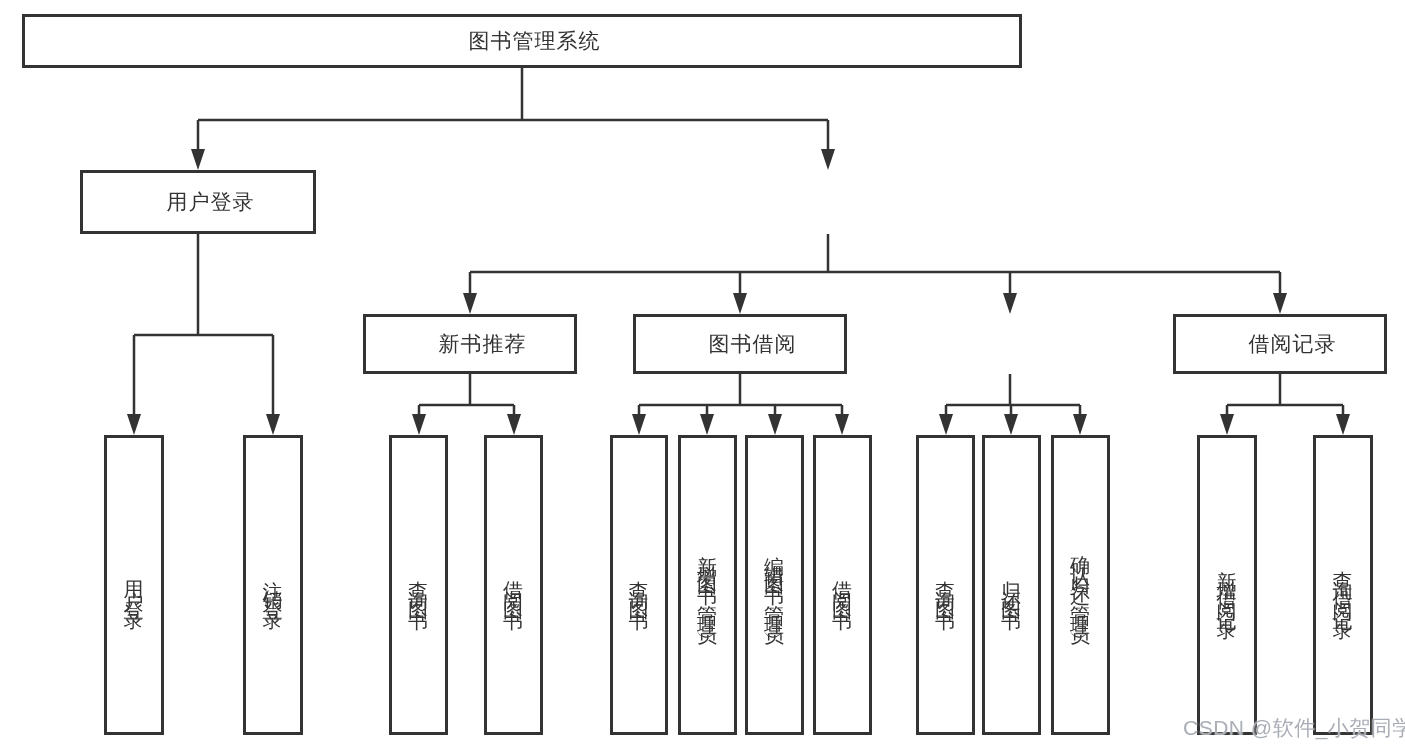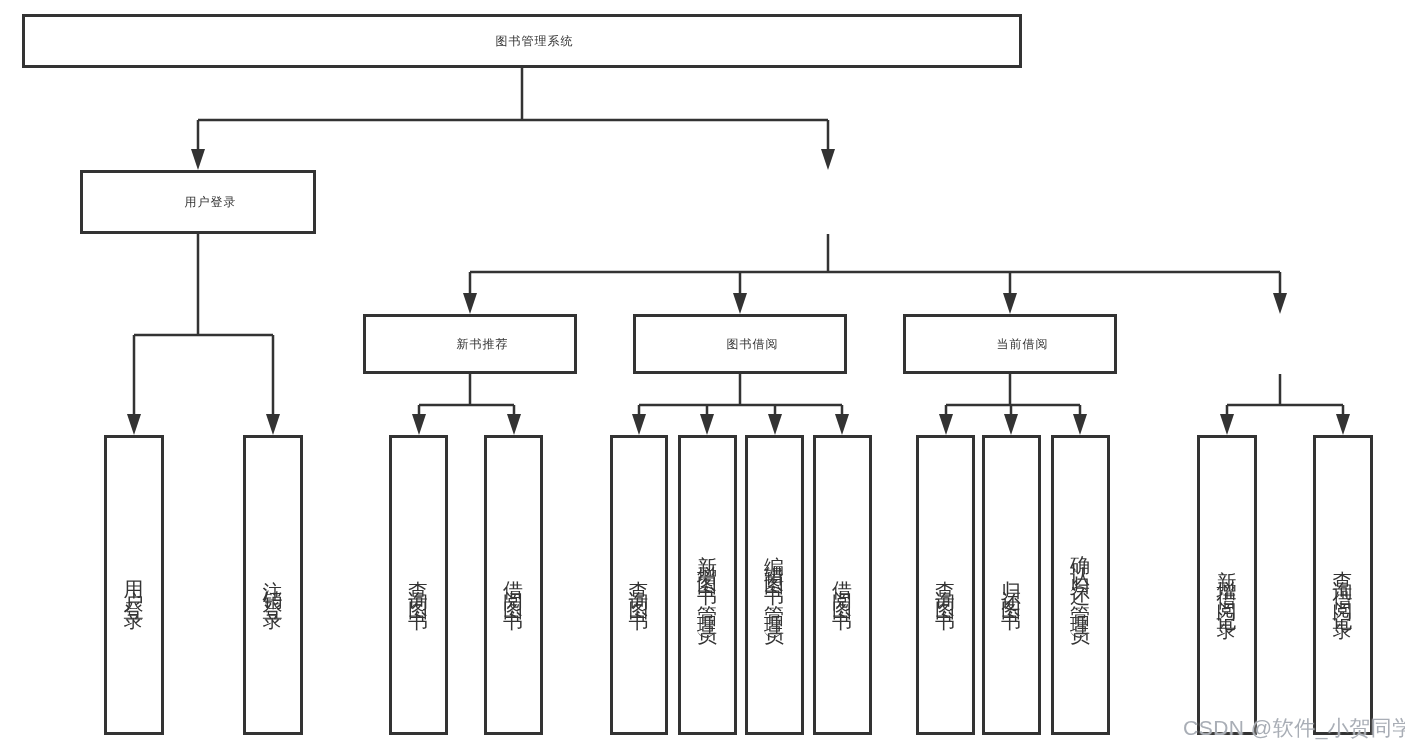"图书管理系统" .hbox { font-size: 12px -> 21px }
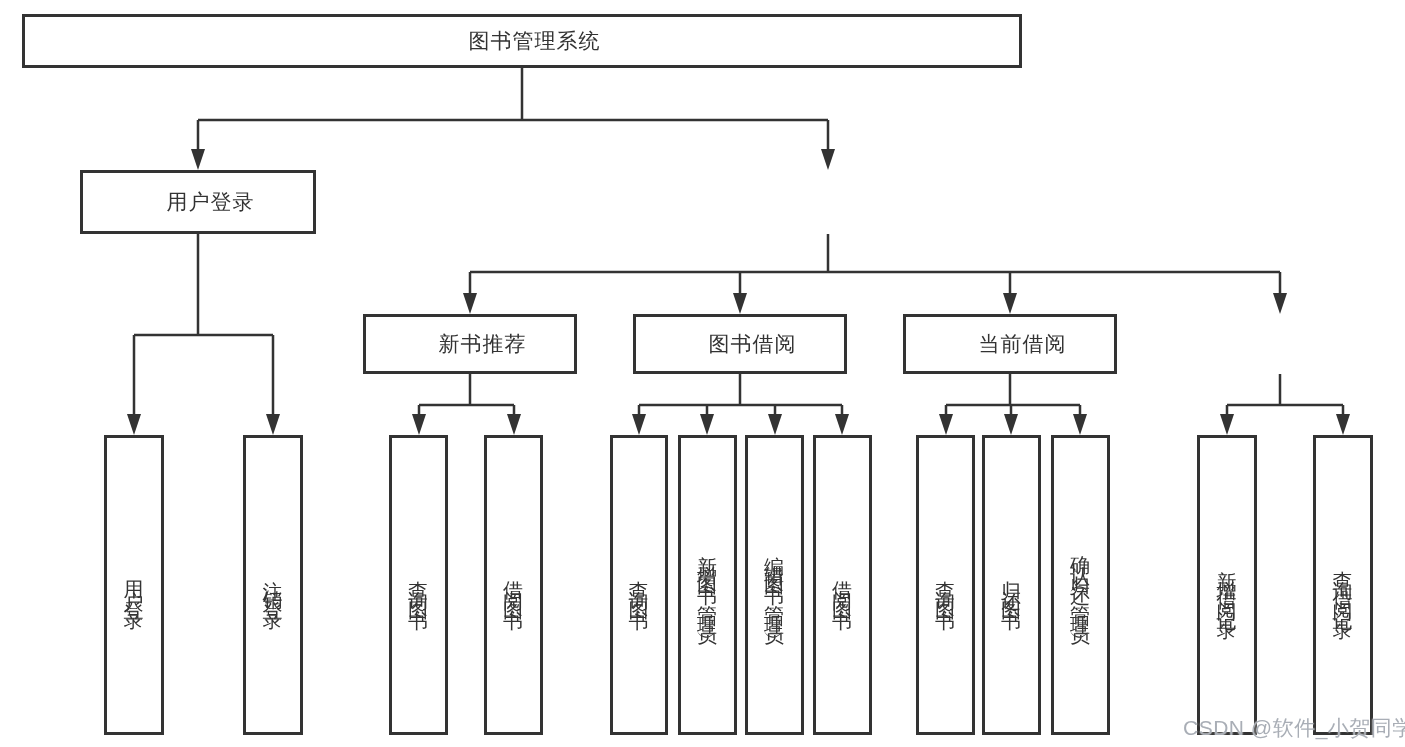"当前借阅" div.hbox { html: <div>当前借阅</div> -> none }
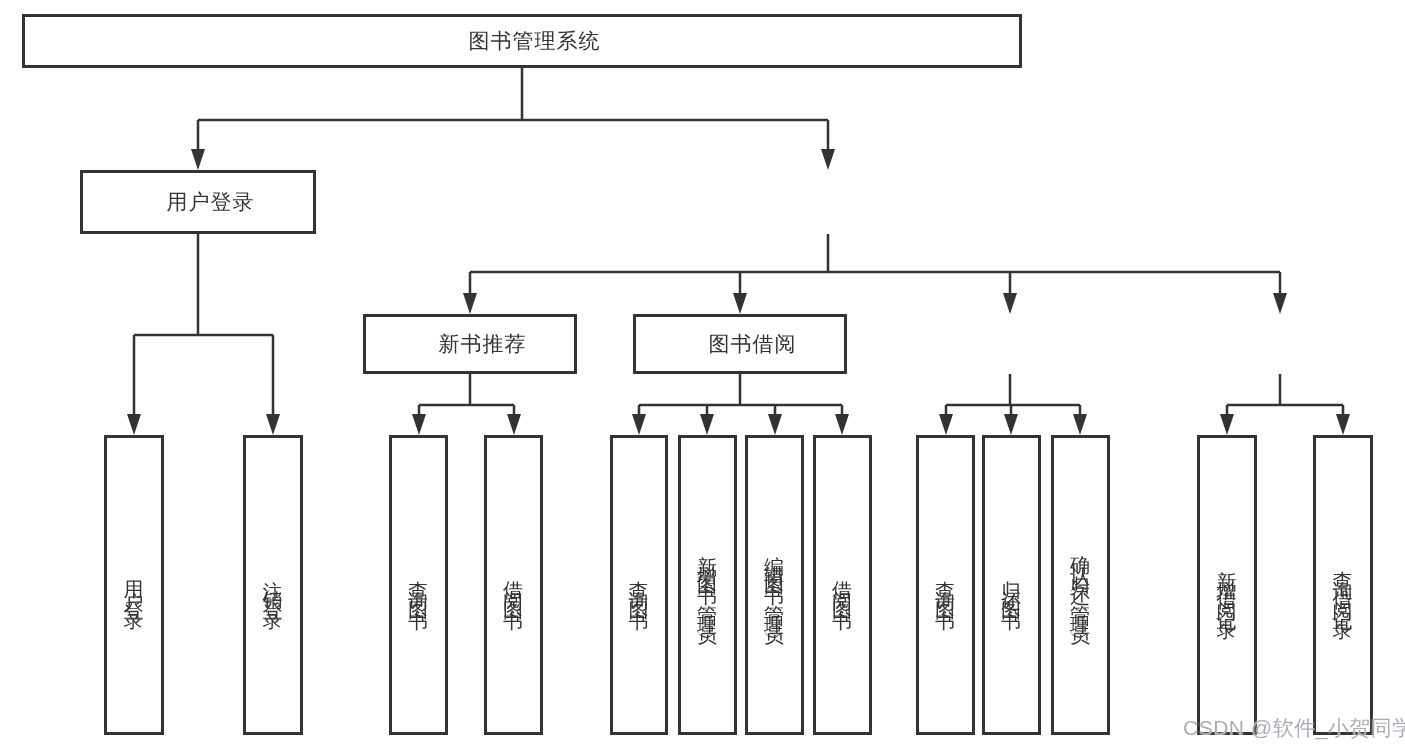"借阅记录" div.hbox { html: none -> <div>借阅记录</div> }
